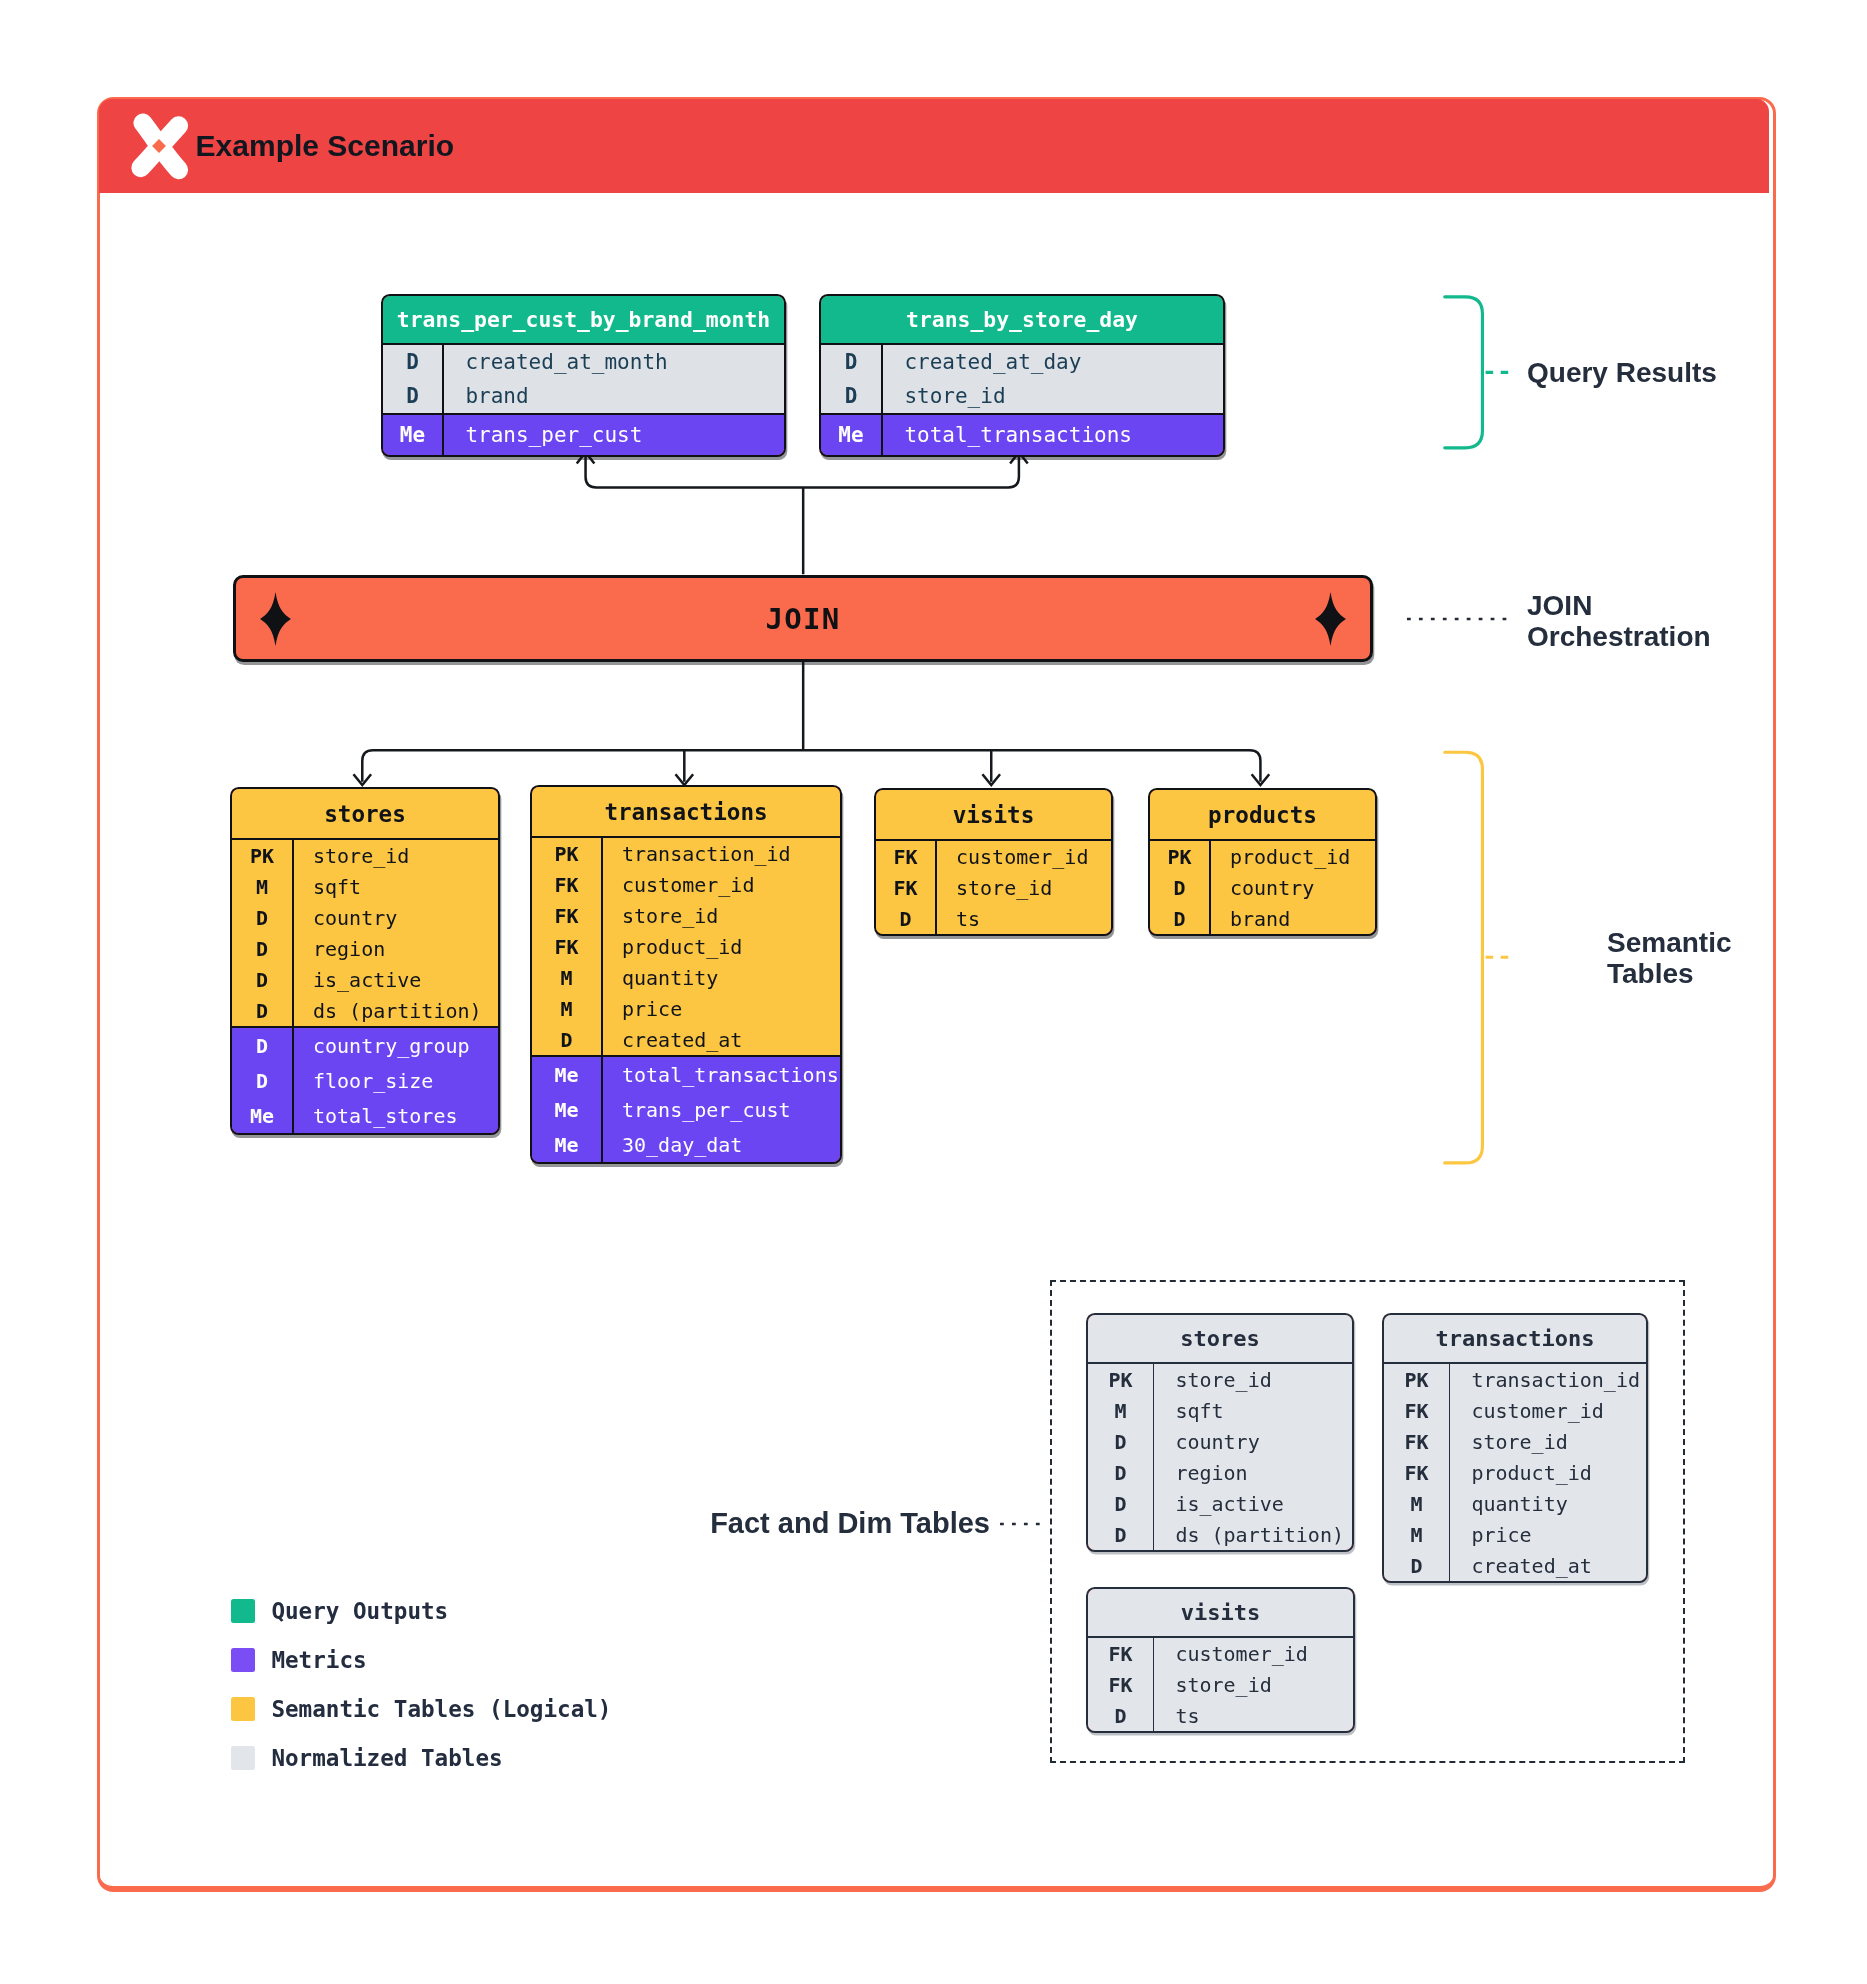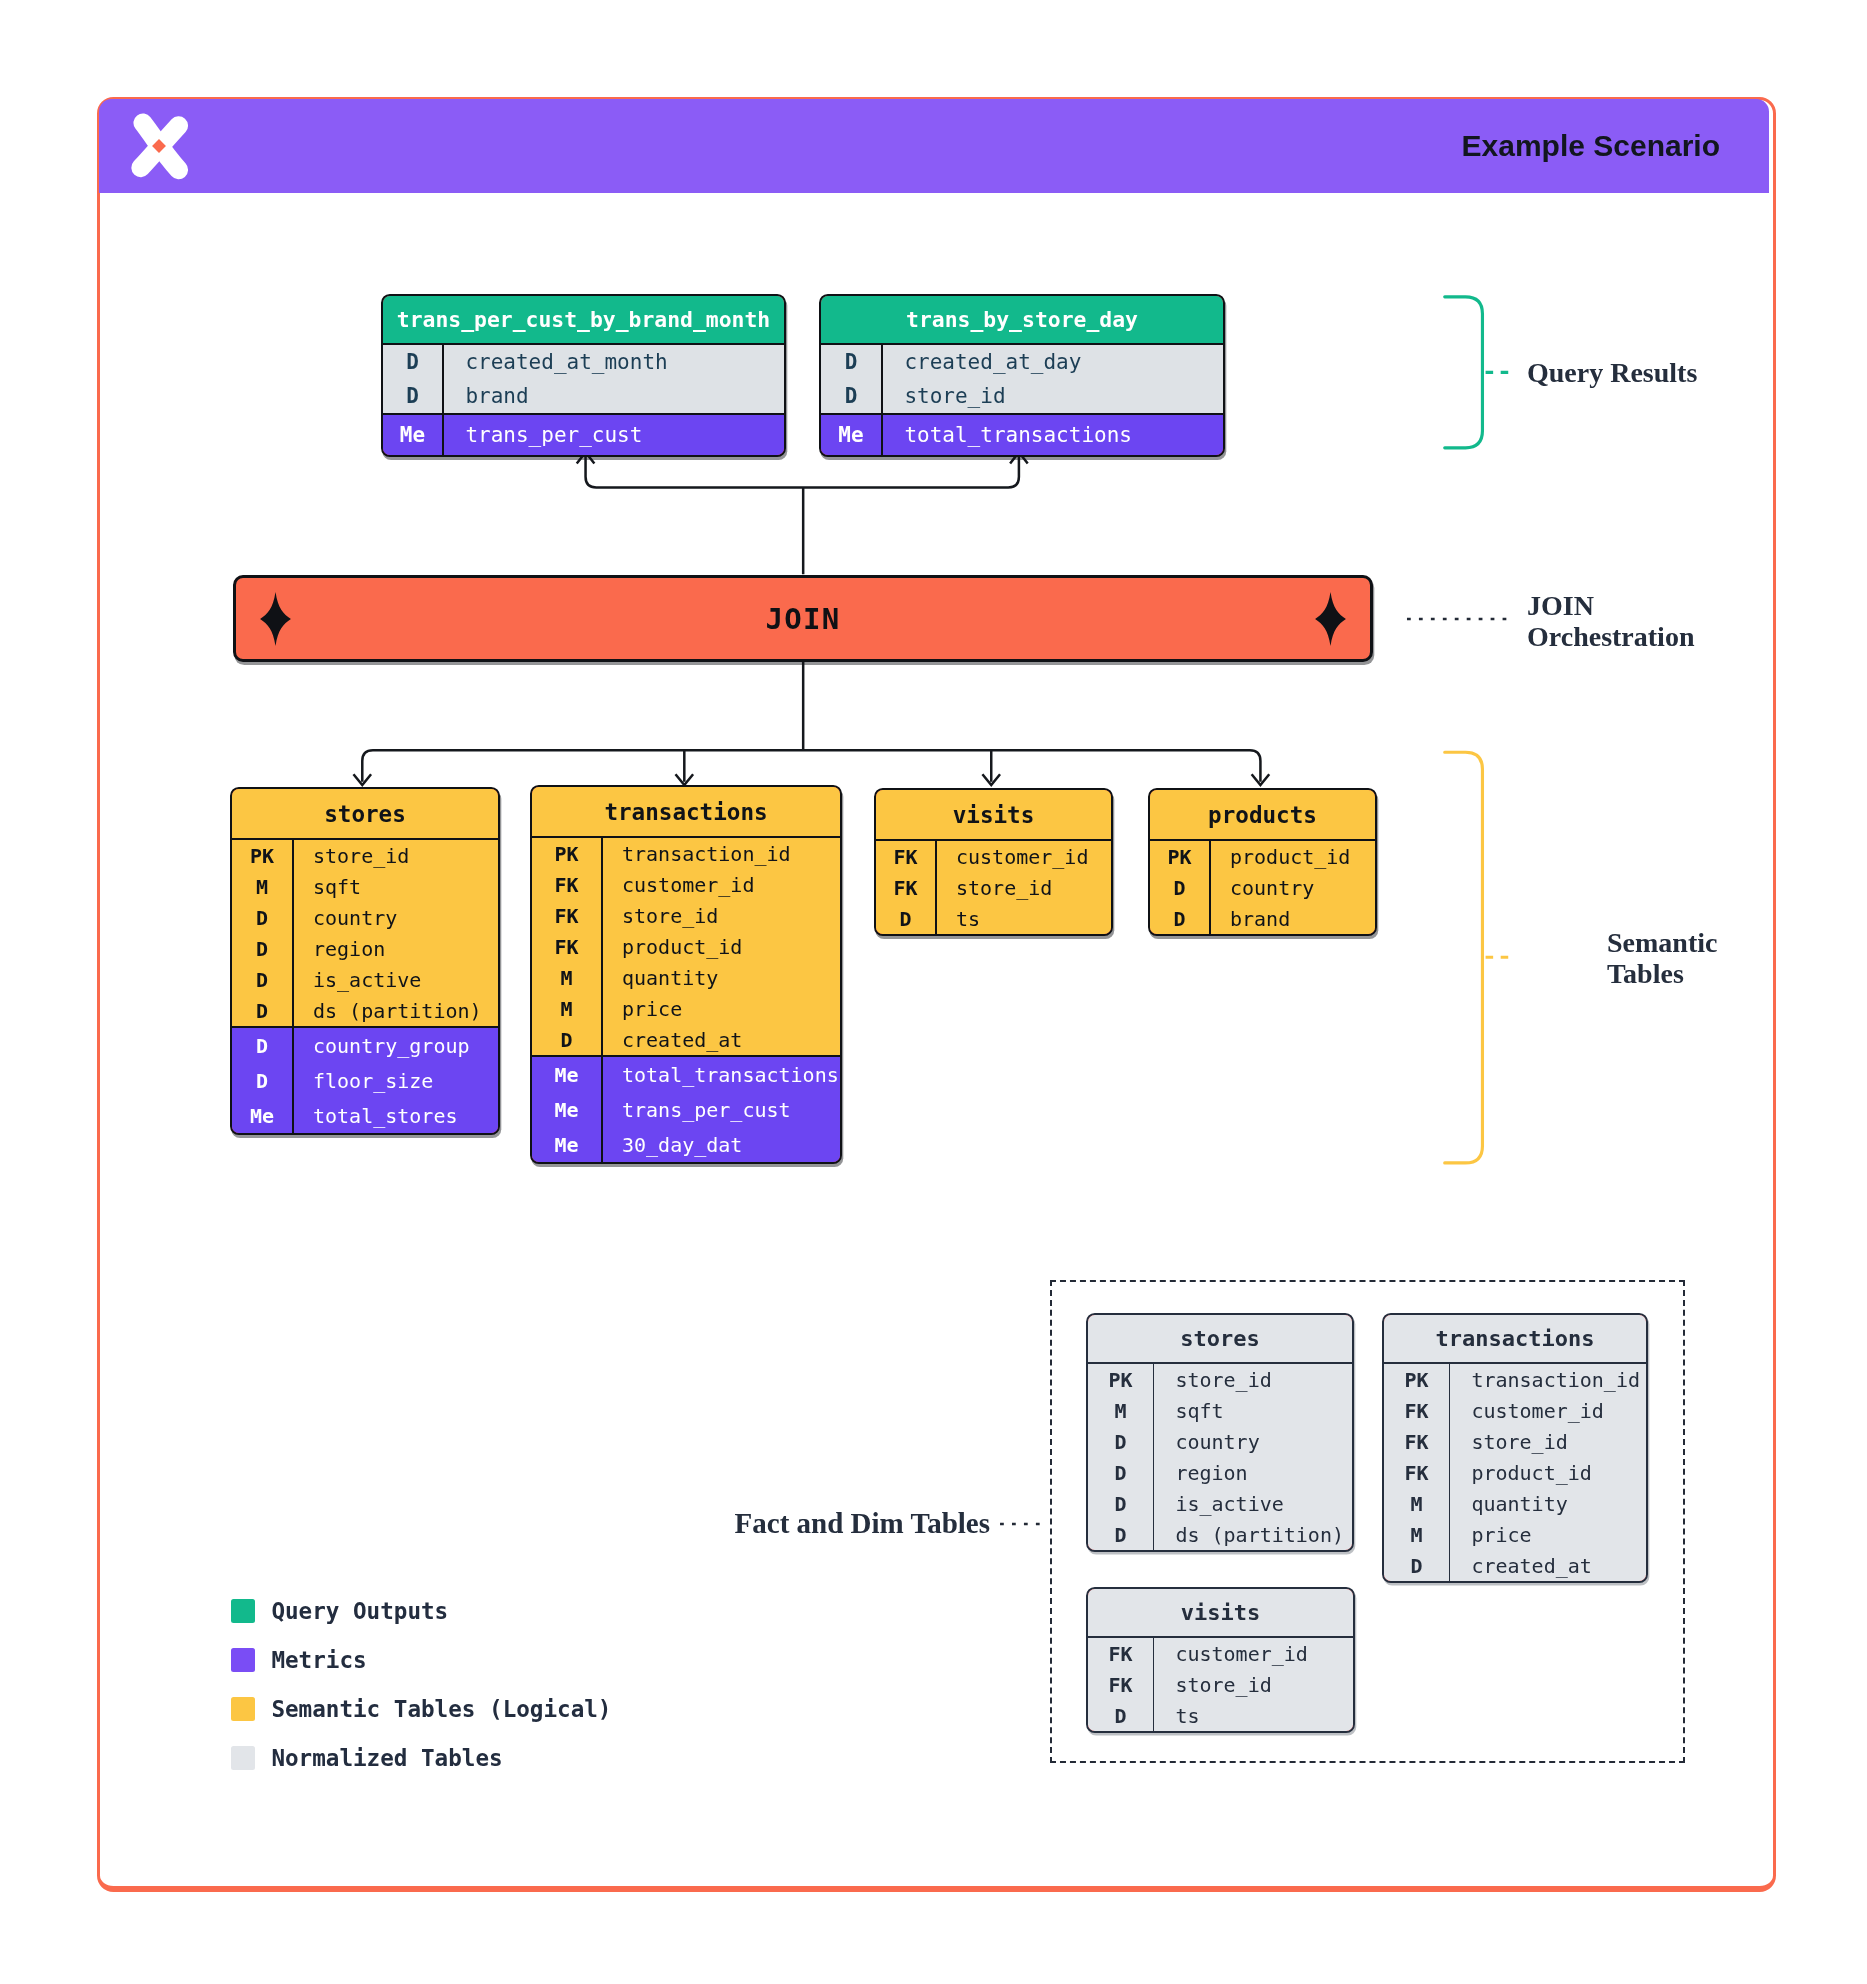"Example Scenario" .card-header { background: #8b5cf6 -> #ef4444; justify-content: space-between -> none }
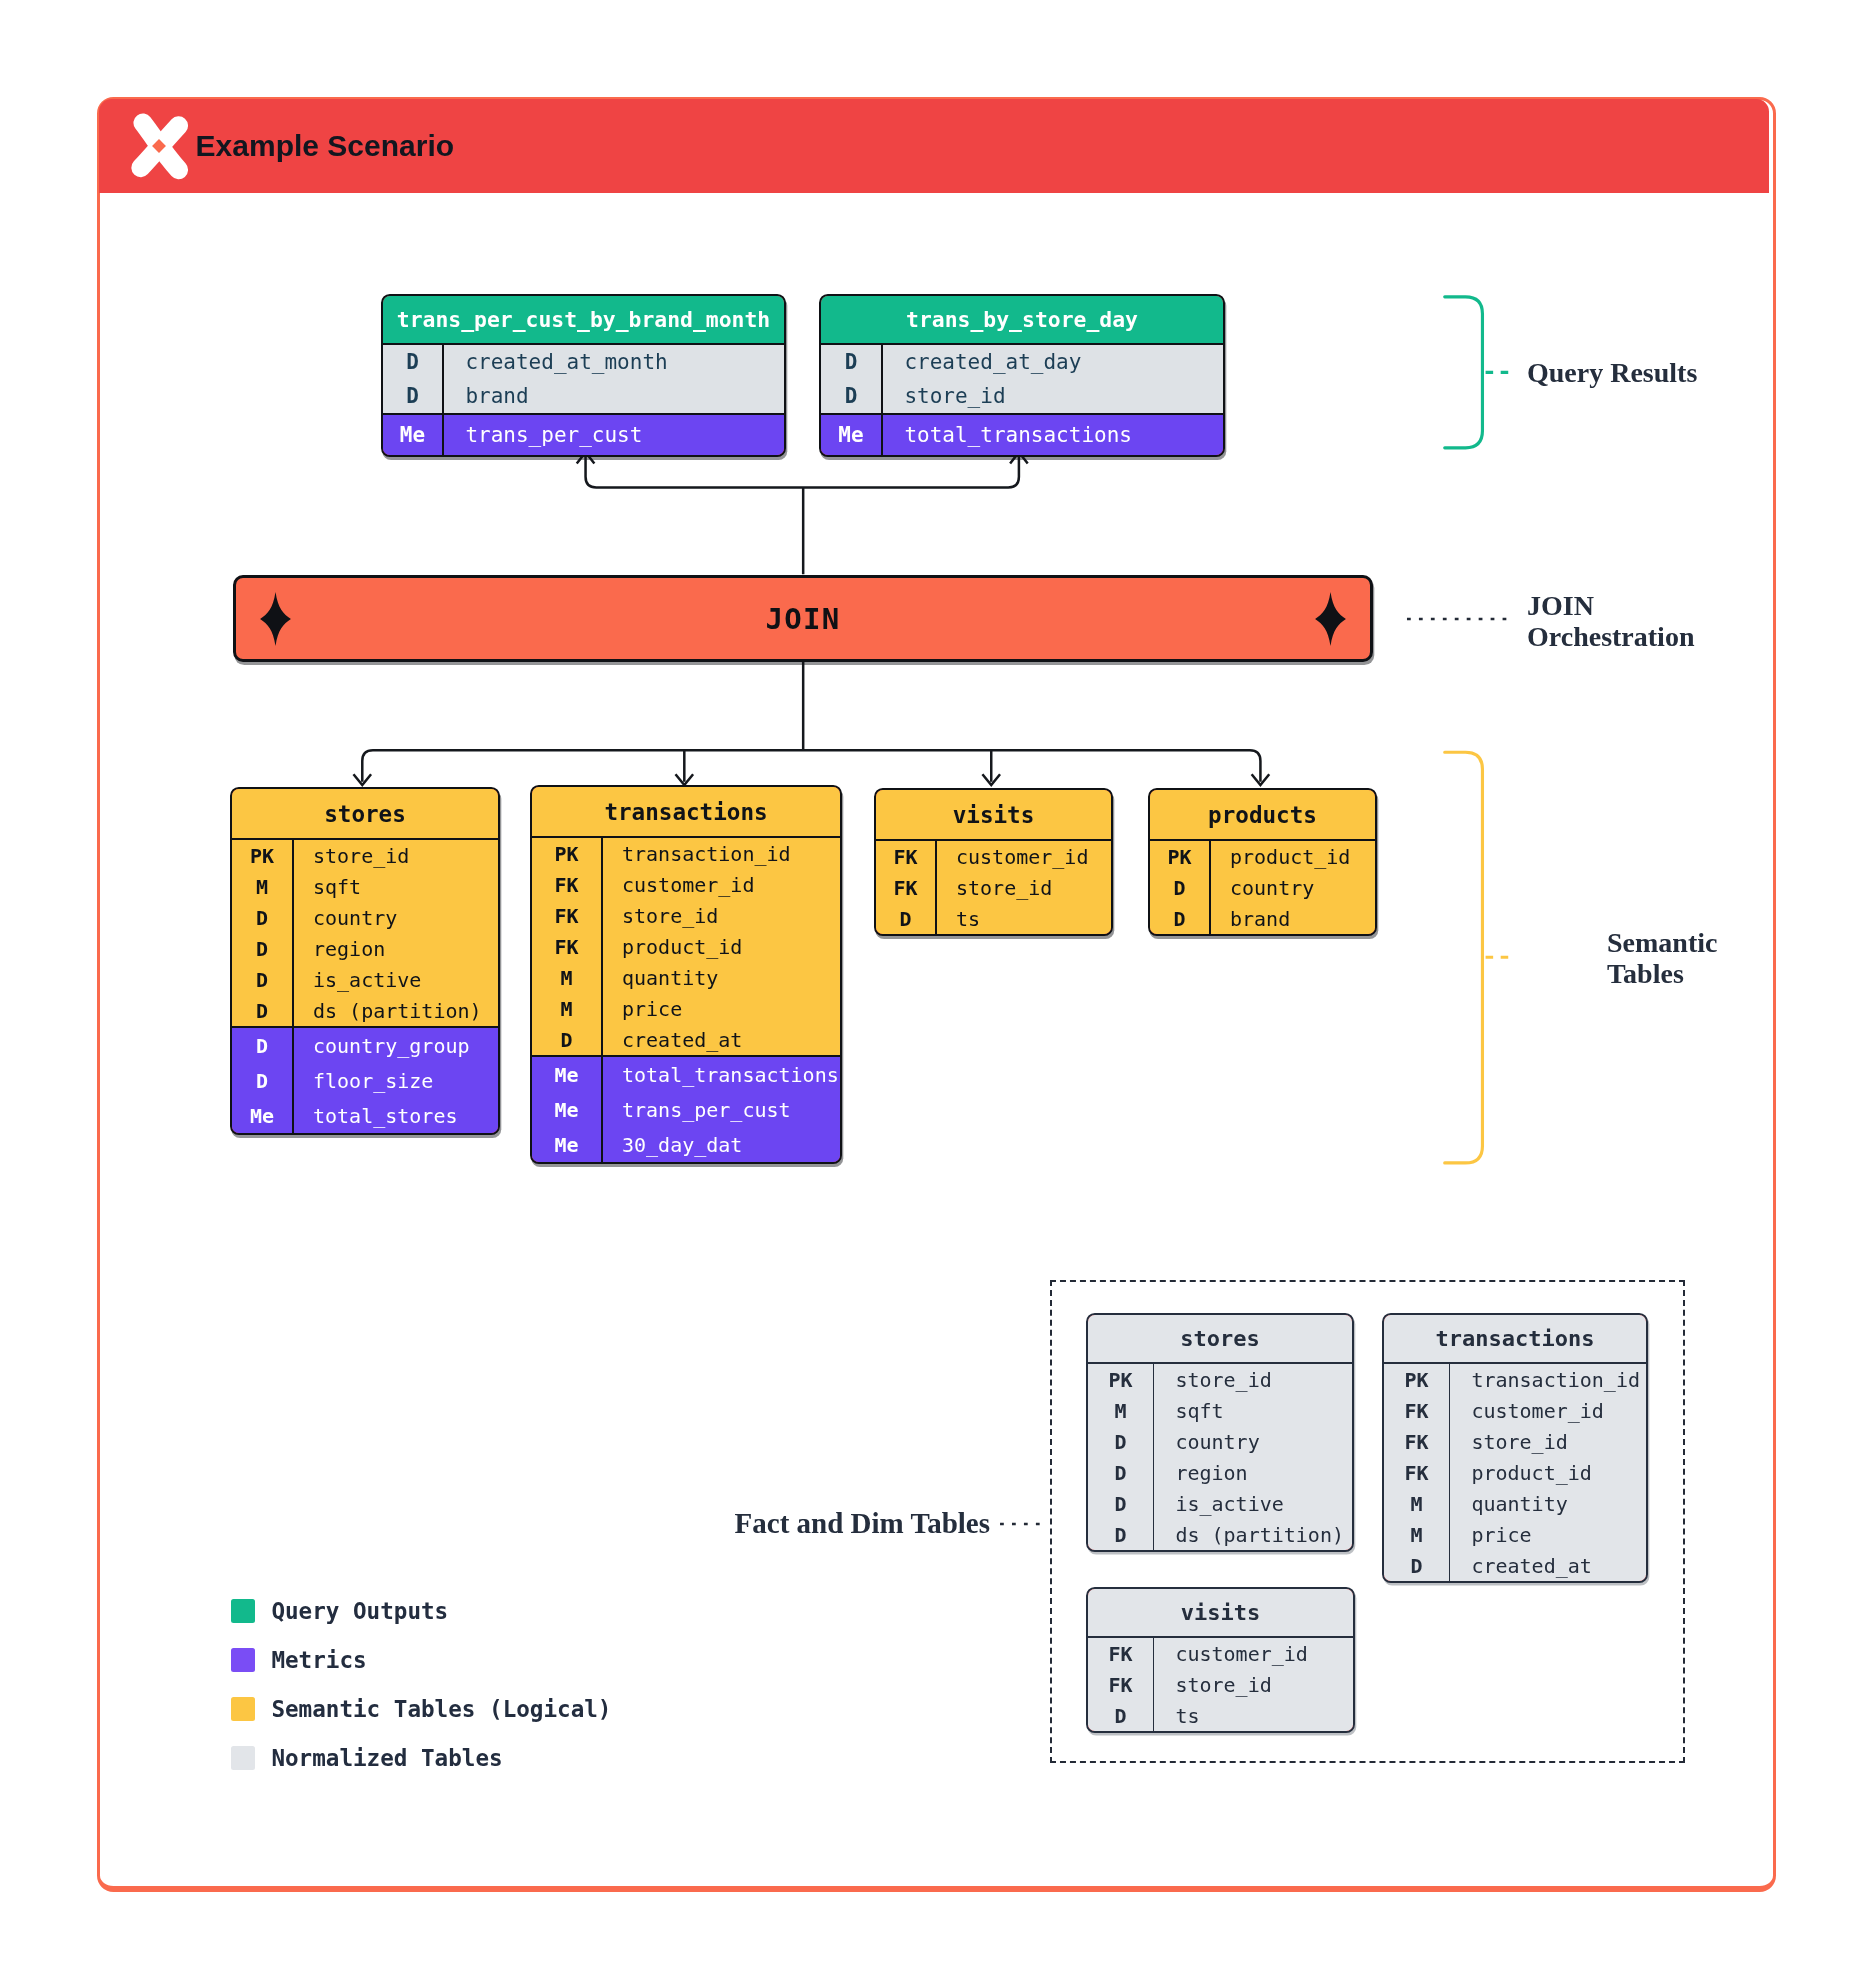"Query Results" .anno { font-family: Liberation Serif, serif -> Liberation Sans, sans-serif }
